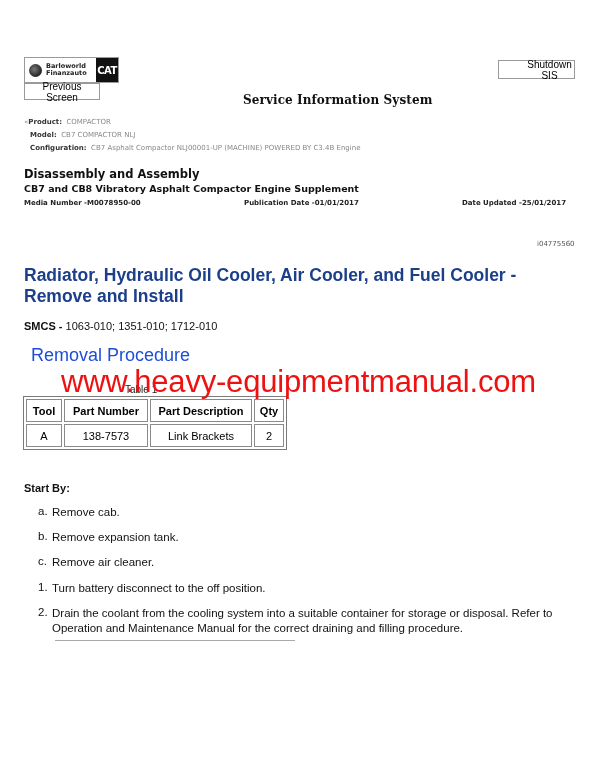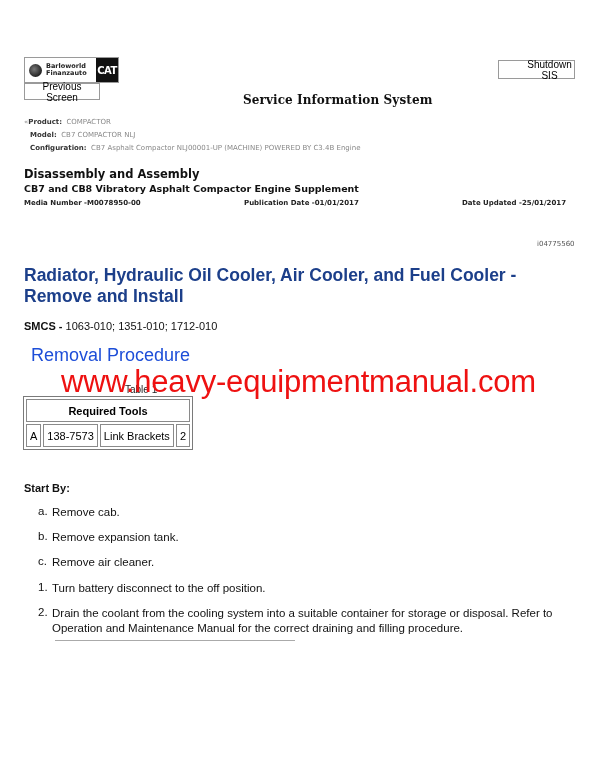"Tool" tr { html: none -> <tr> <th>Tool</th> <th>Part Number</th> <th>Part Description</th> <th>Qty</th> </tr> }
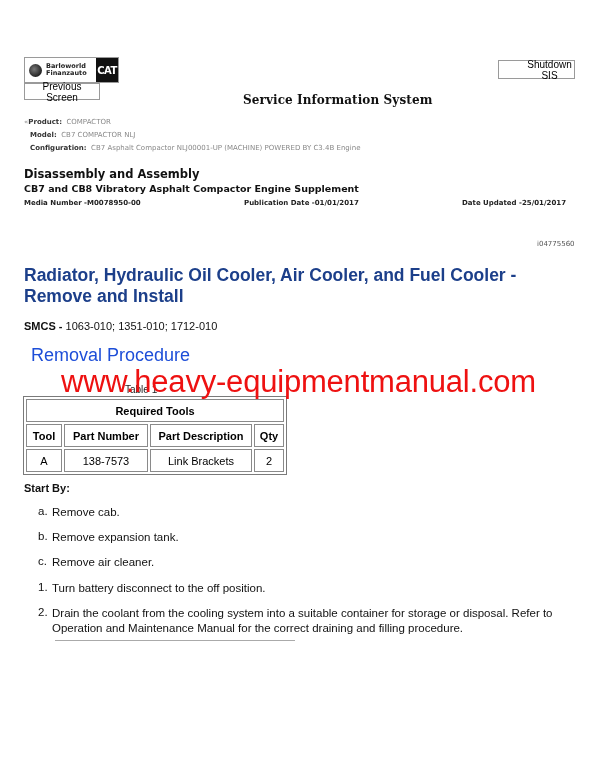"Required Tools" tr { html: <tr> <th>Required Tools</th> </tr> -> none }
